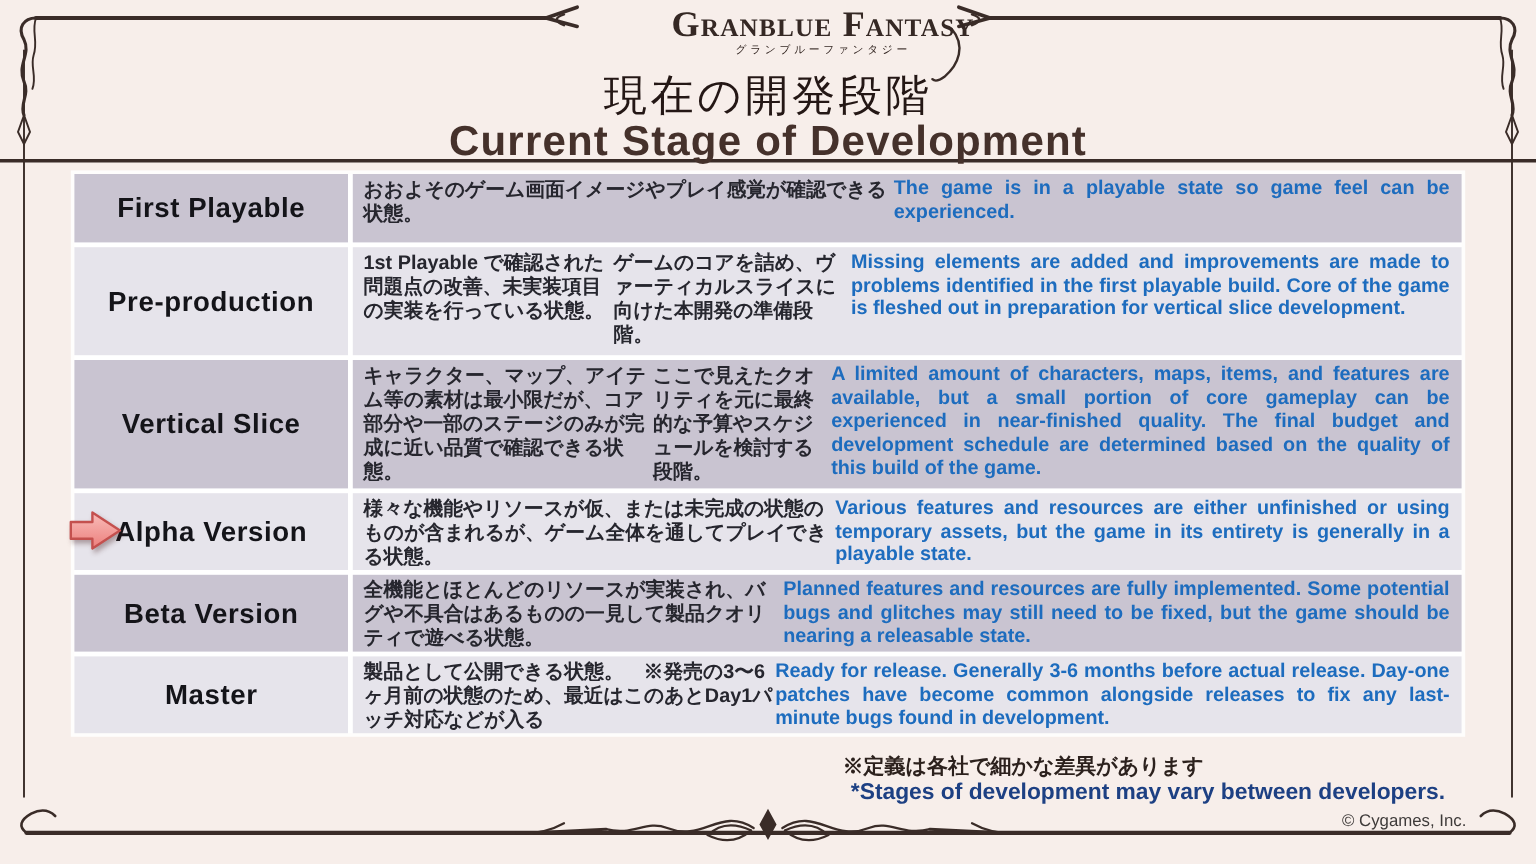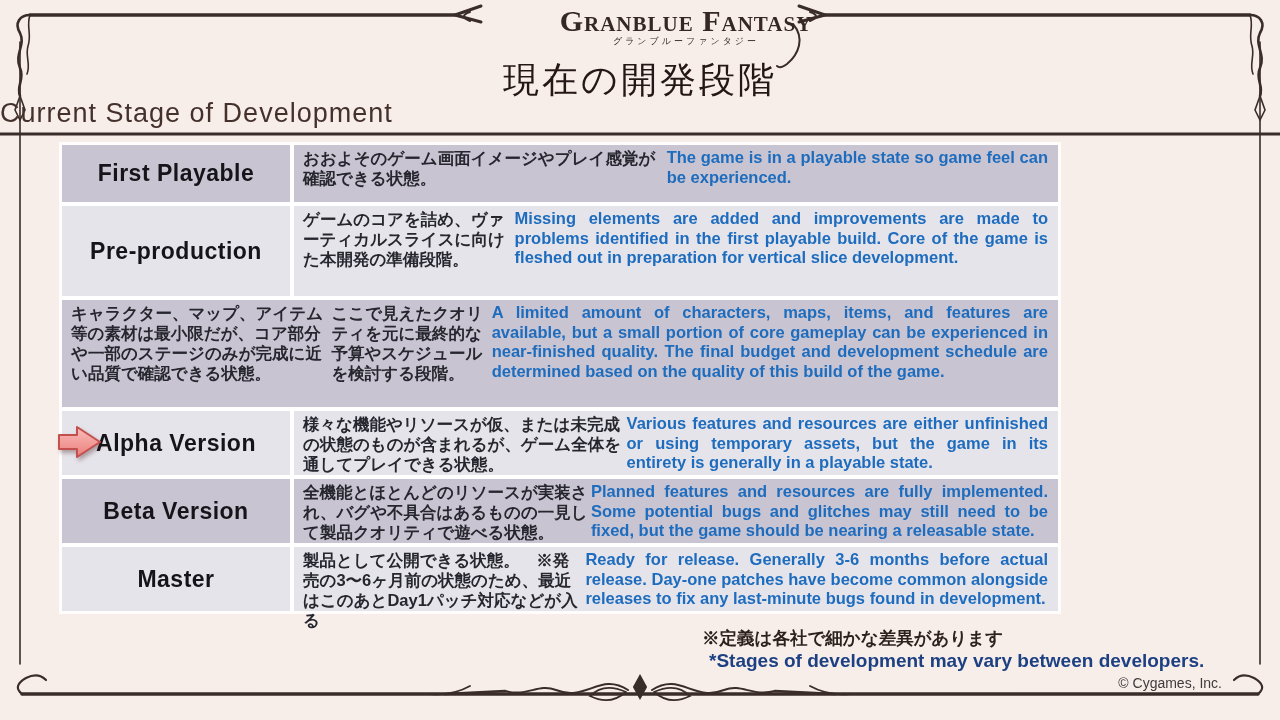"Current Stage of Development" .title-en { font-size: 27px -> 35px; font-weight: normal -> bold; text-align: none -> center }
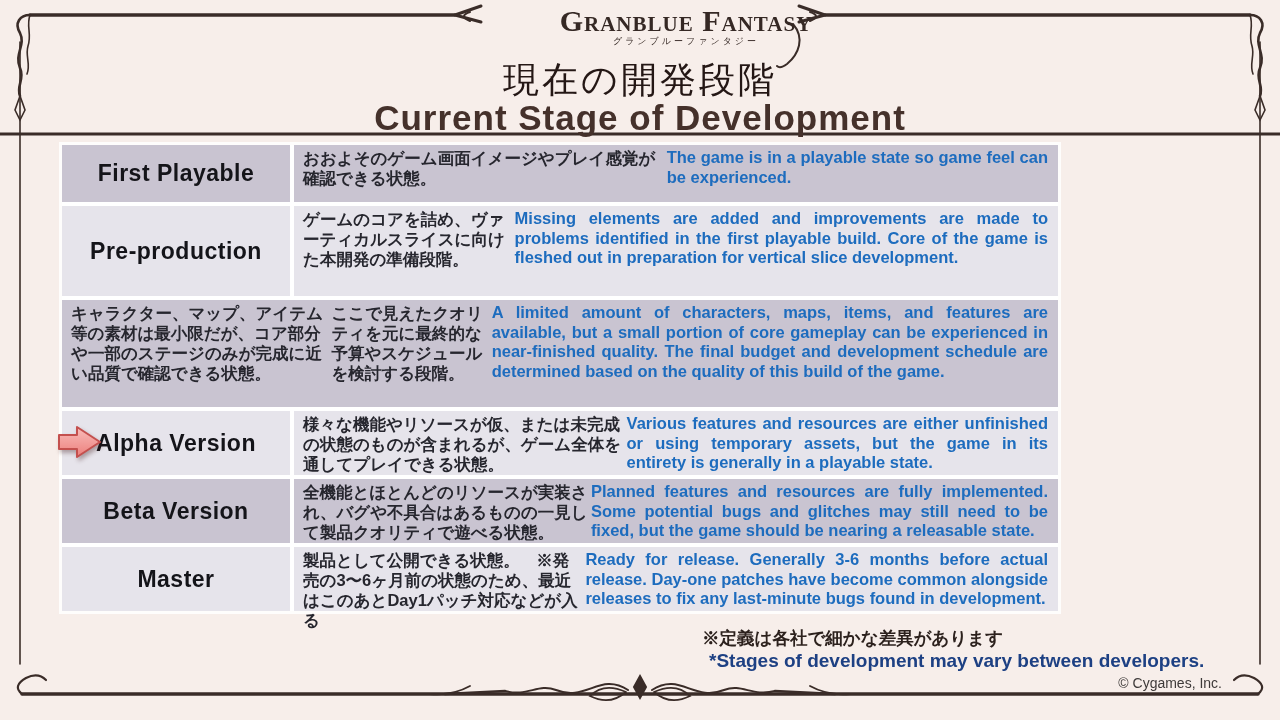"First Playable" .stage-table { width: 996px -> 1156px }
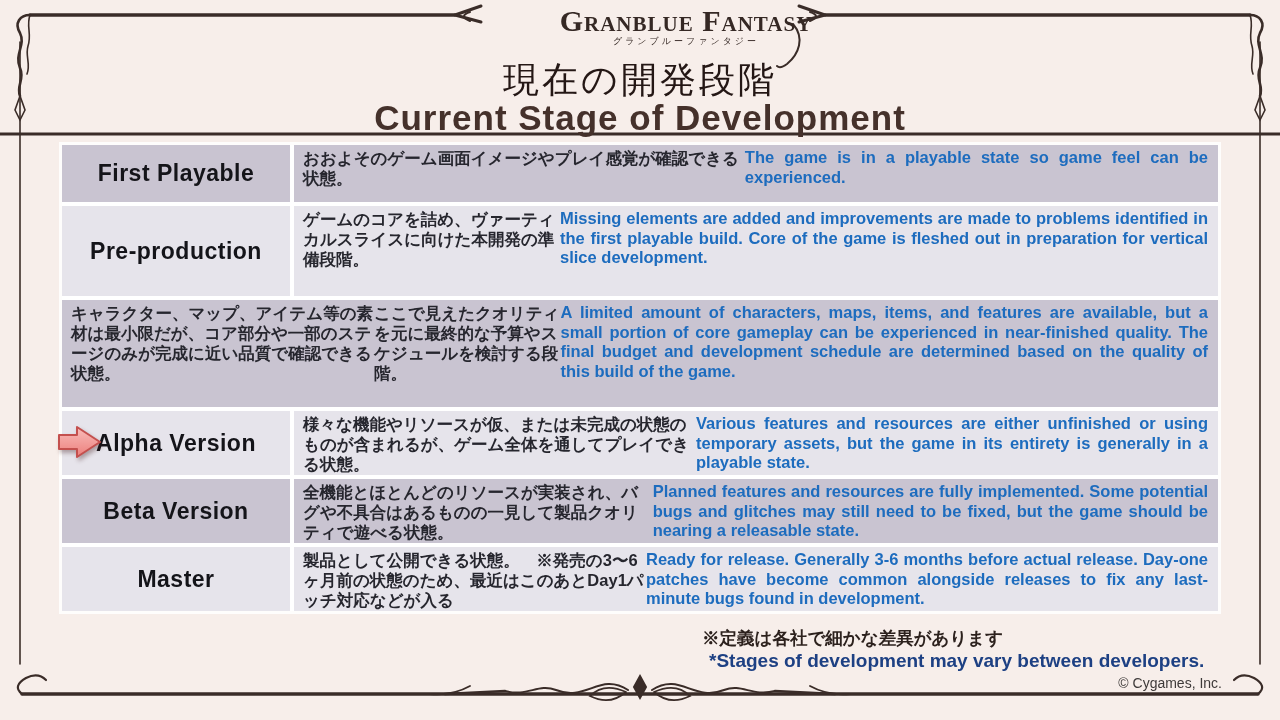"1st Playable" div.jp { html: none -> <div>1st Playable で確認された問題点の改善、未実装項目の実装を行っている状態。</div> }
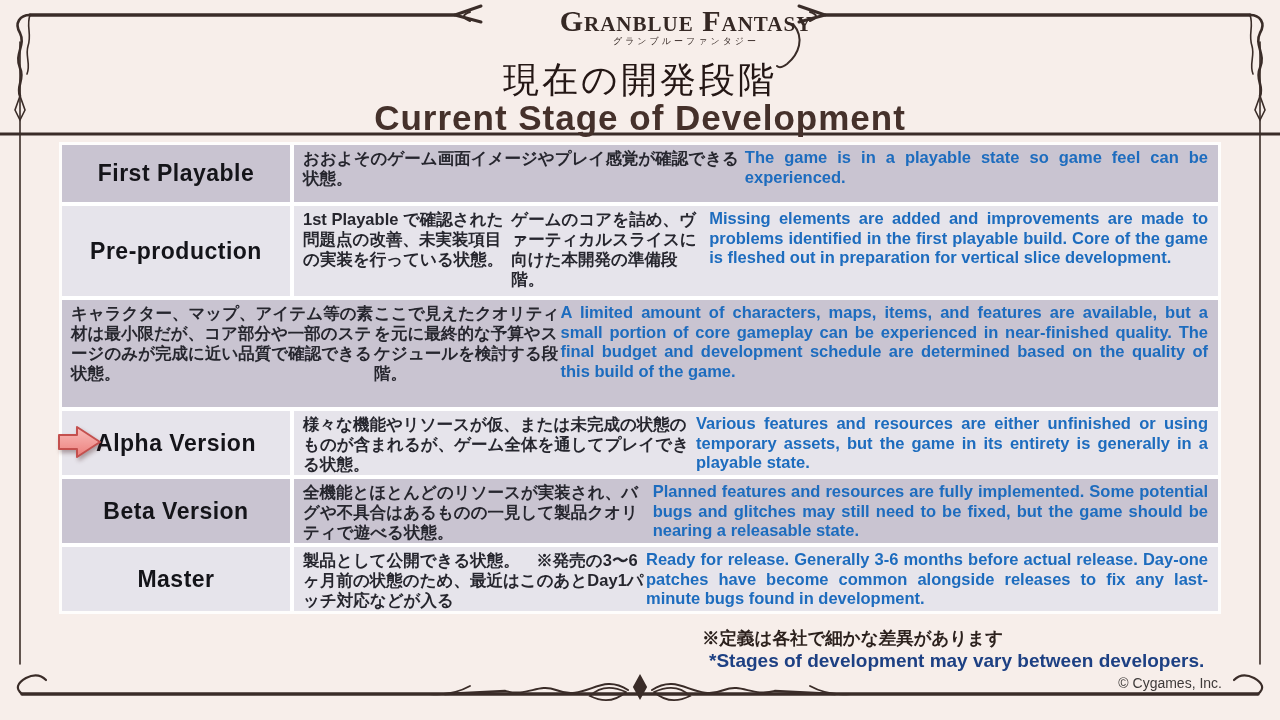"Vertical Slice" div.stage { html: none -> <div>Vertical Slice</div> }
